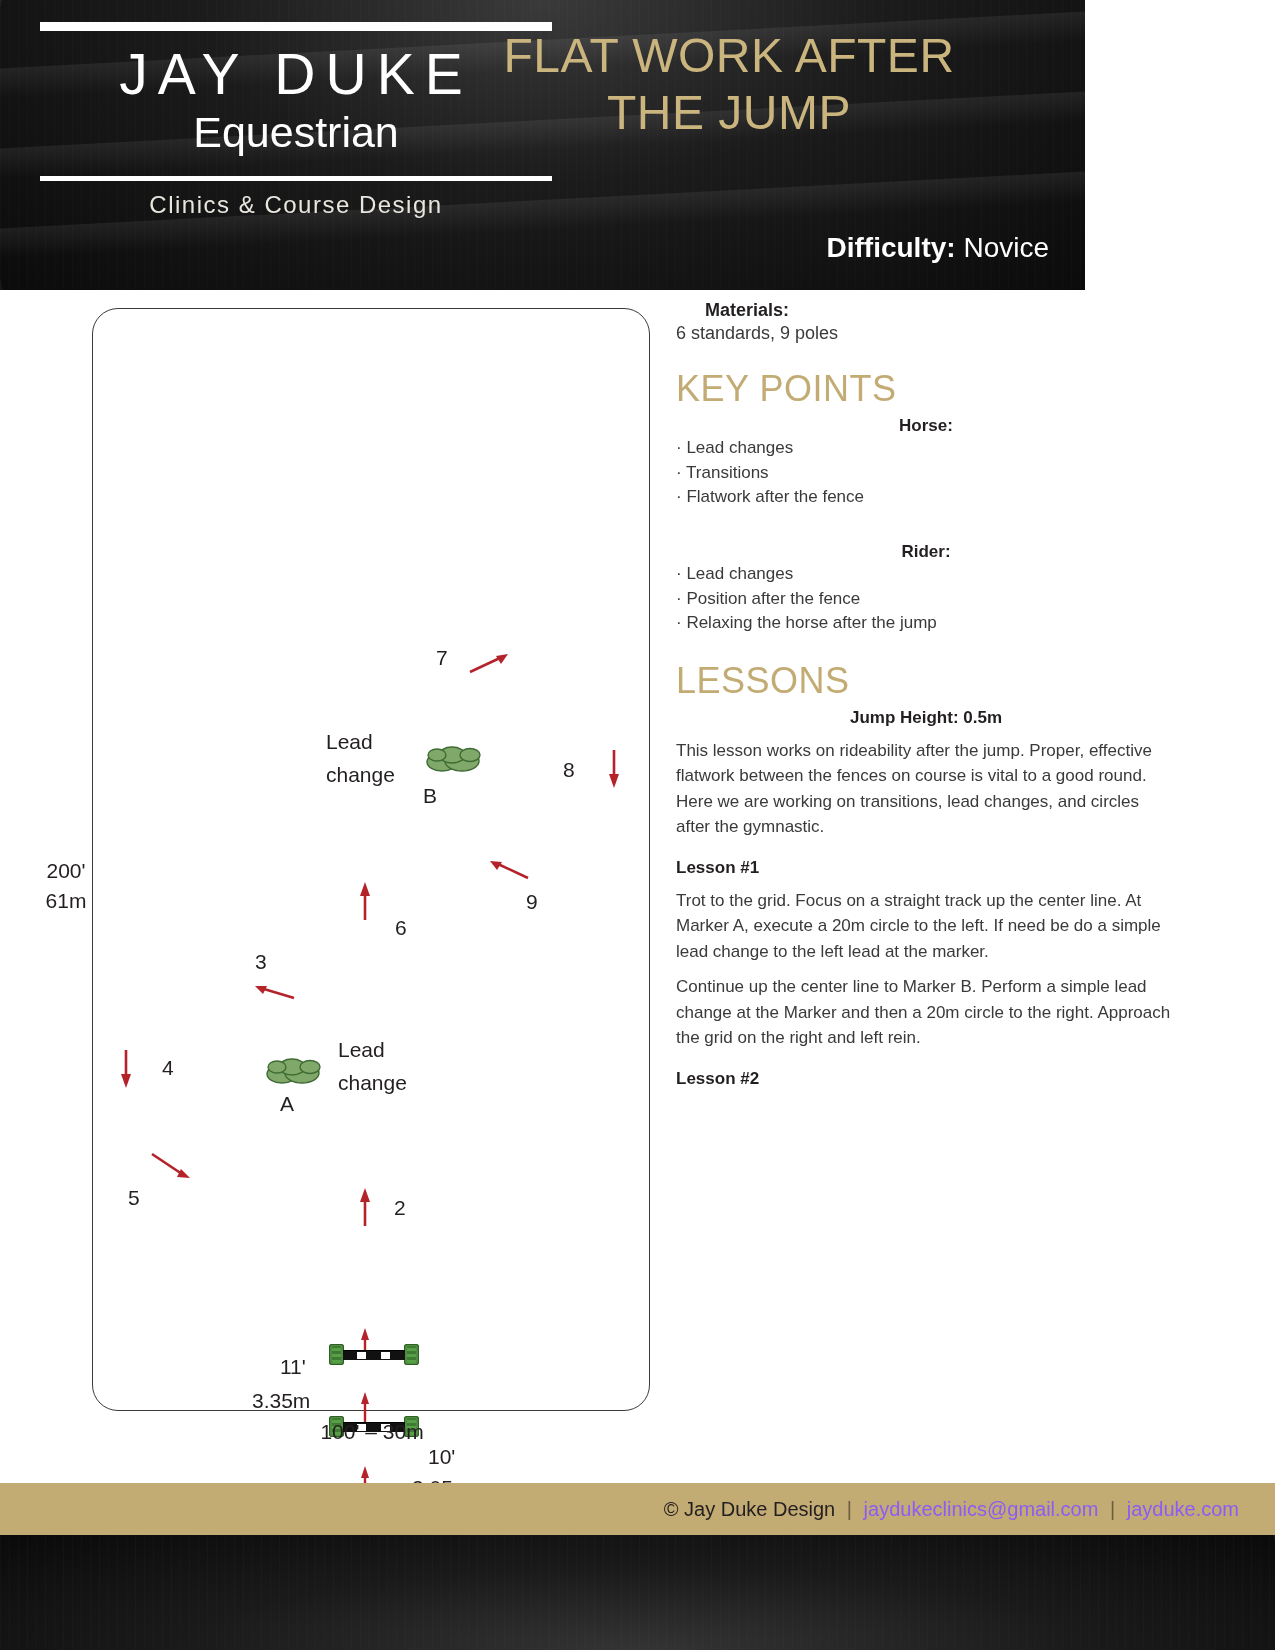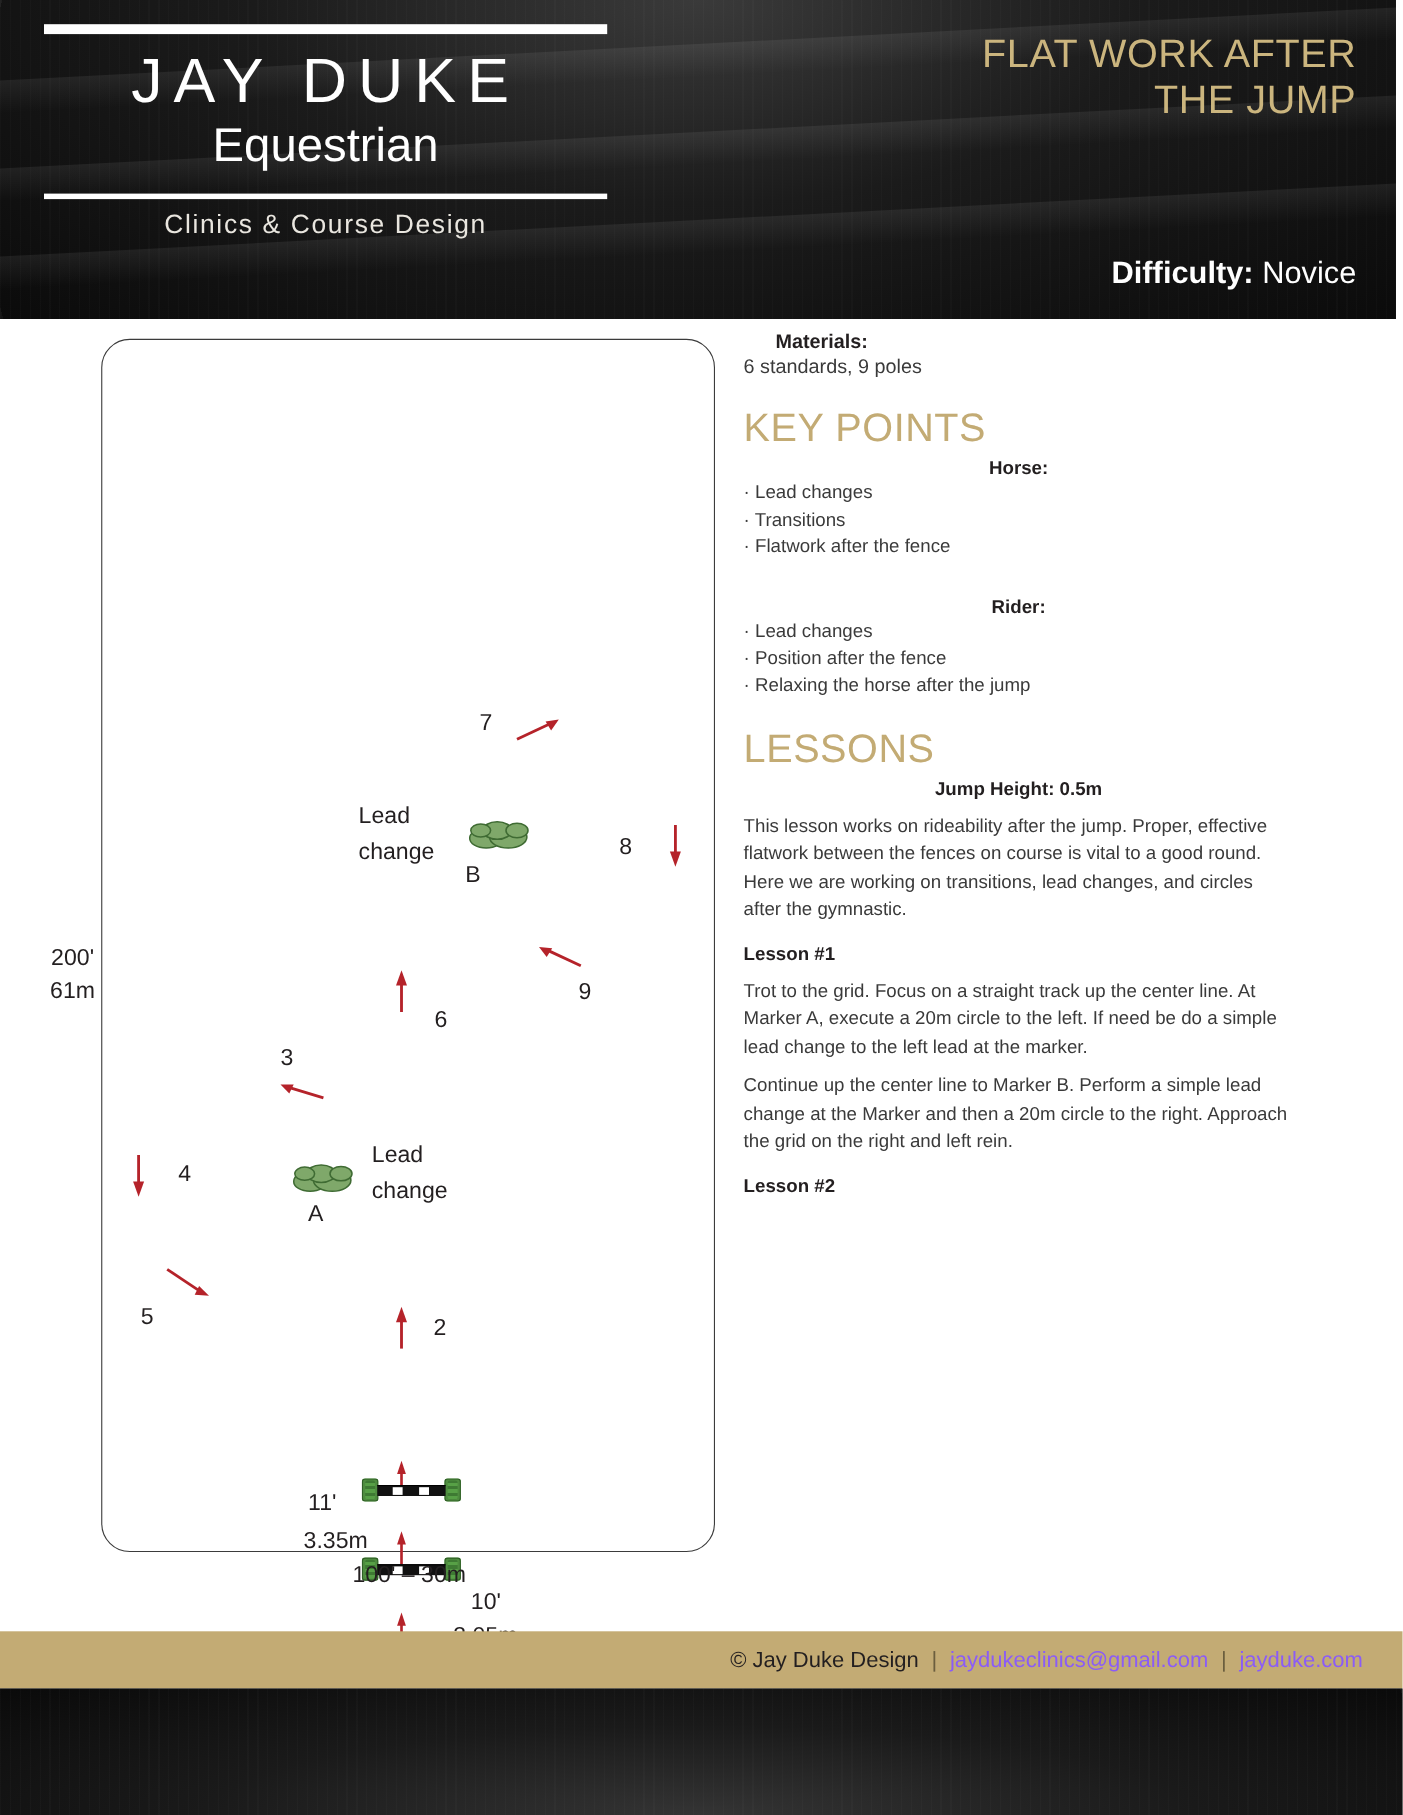"JAY DUKE" .header { width: 1269px -> 1085px }
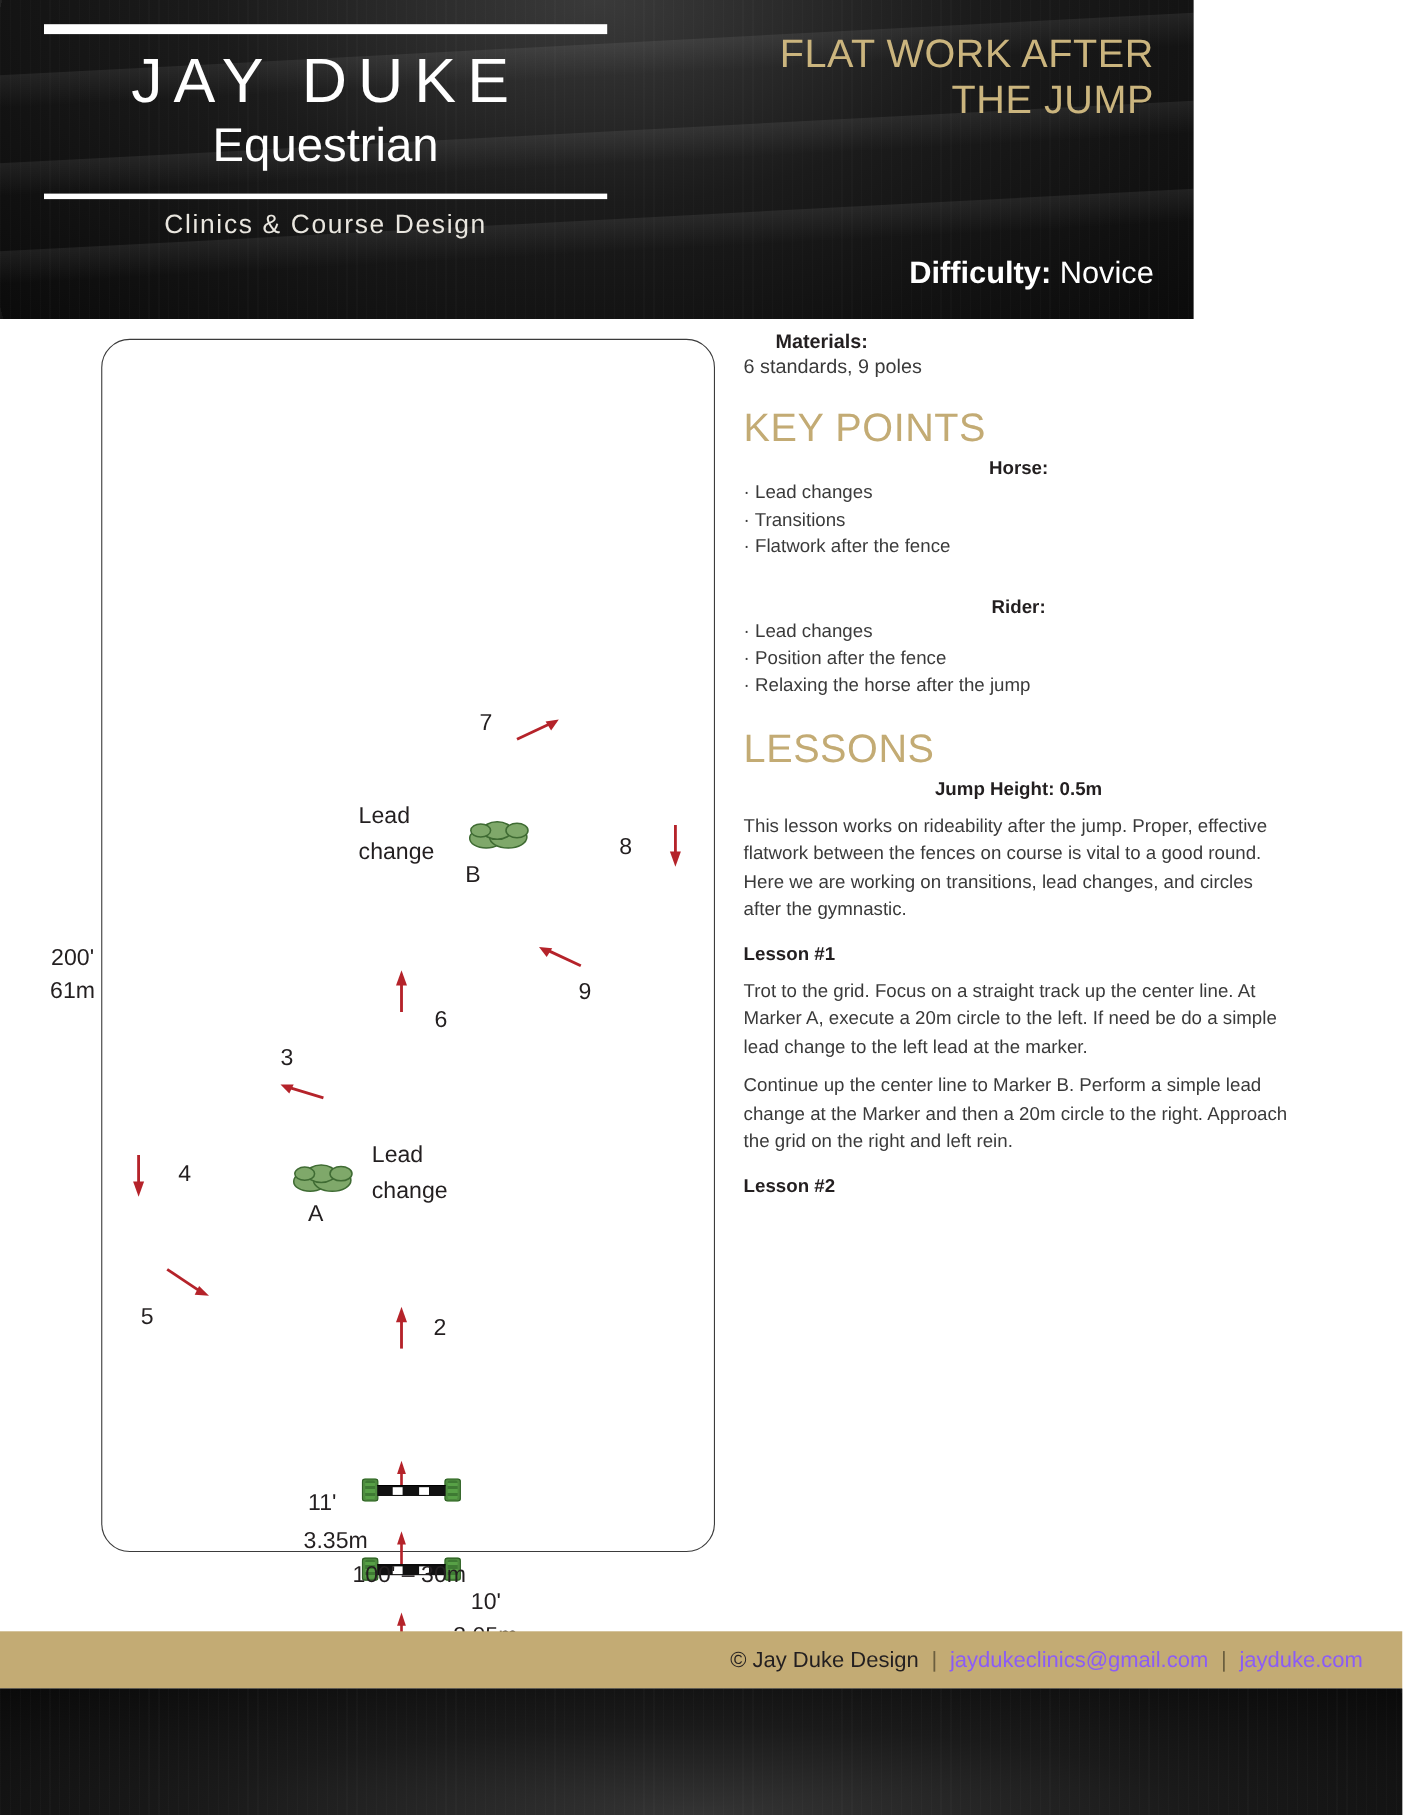"FLAT WORK AFTER" .title { font-size: 36px -> 48px; text-align: right -> center }
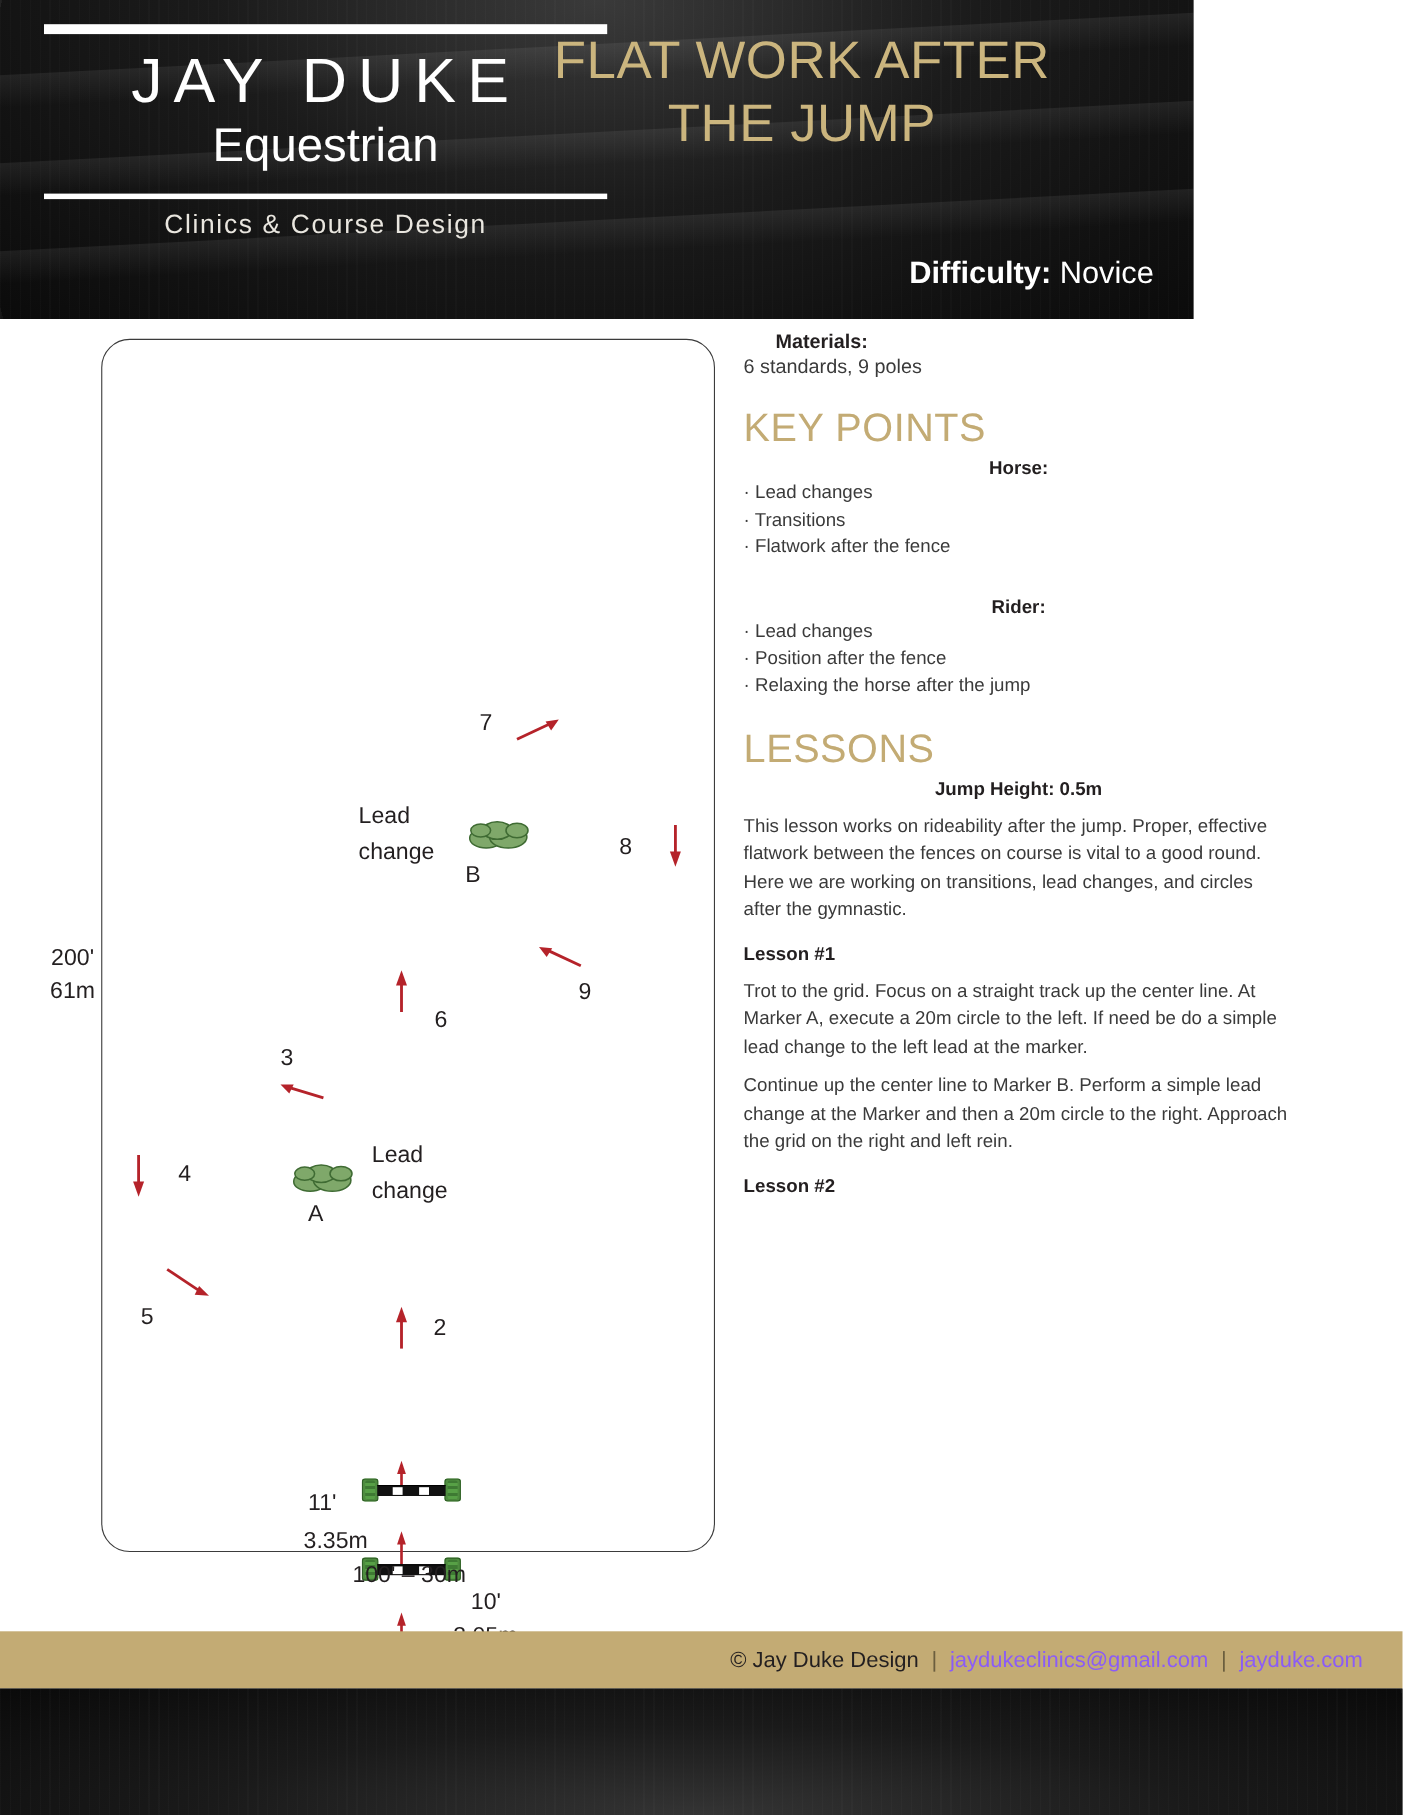"3.35m" div.lbl { left: 184px -> 160px }
